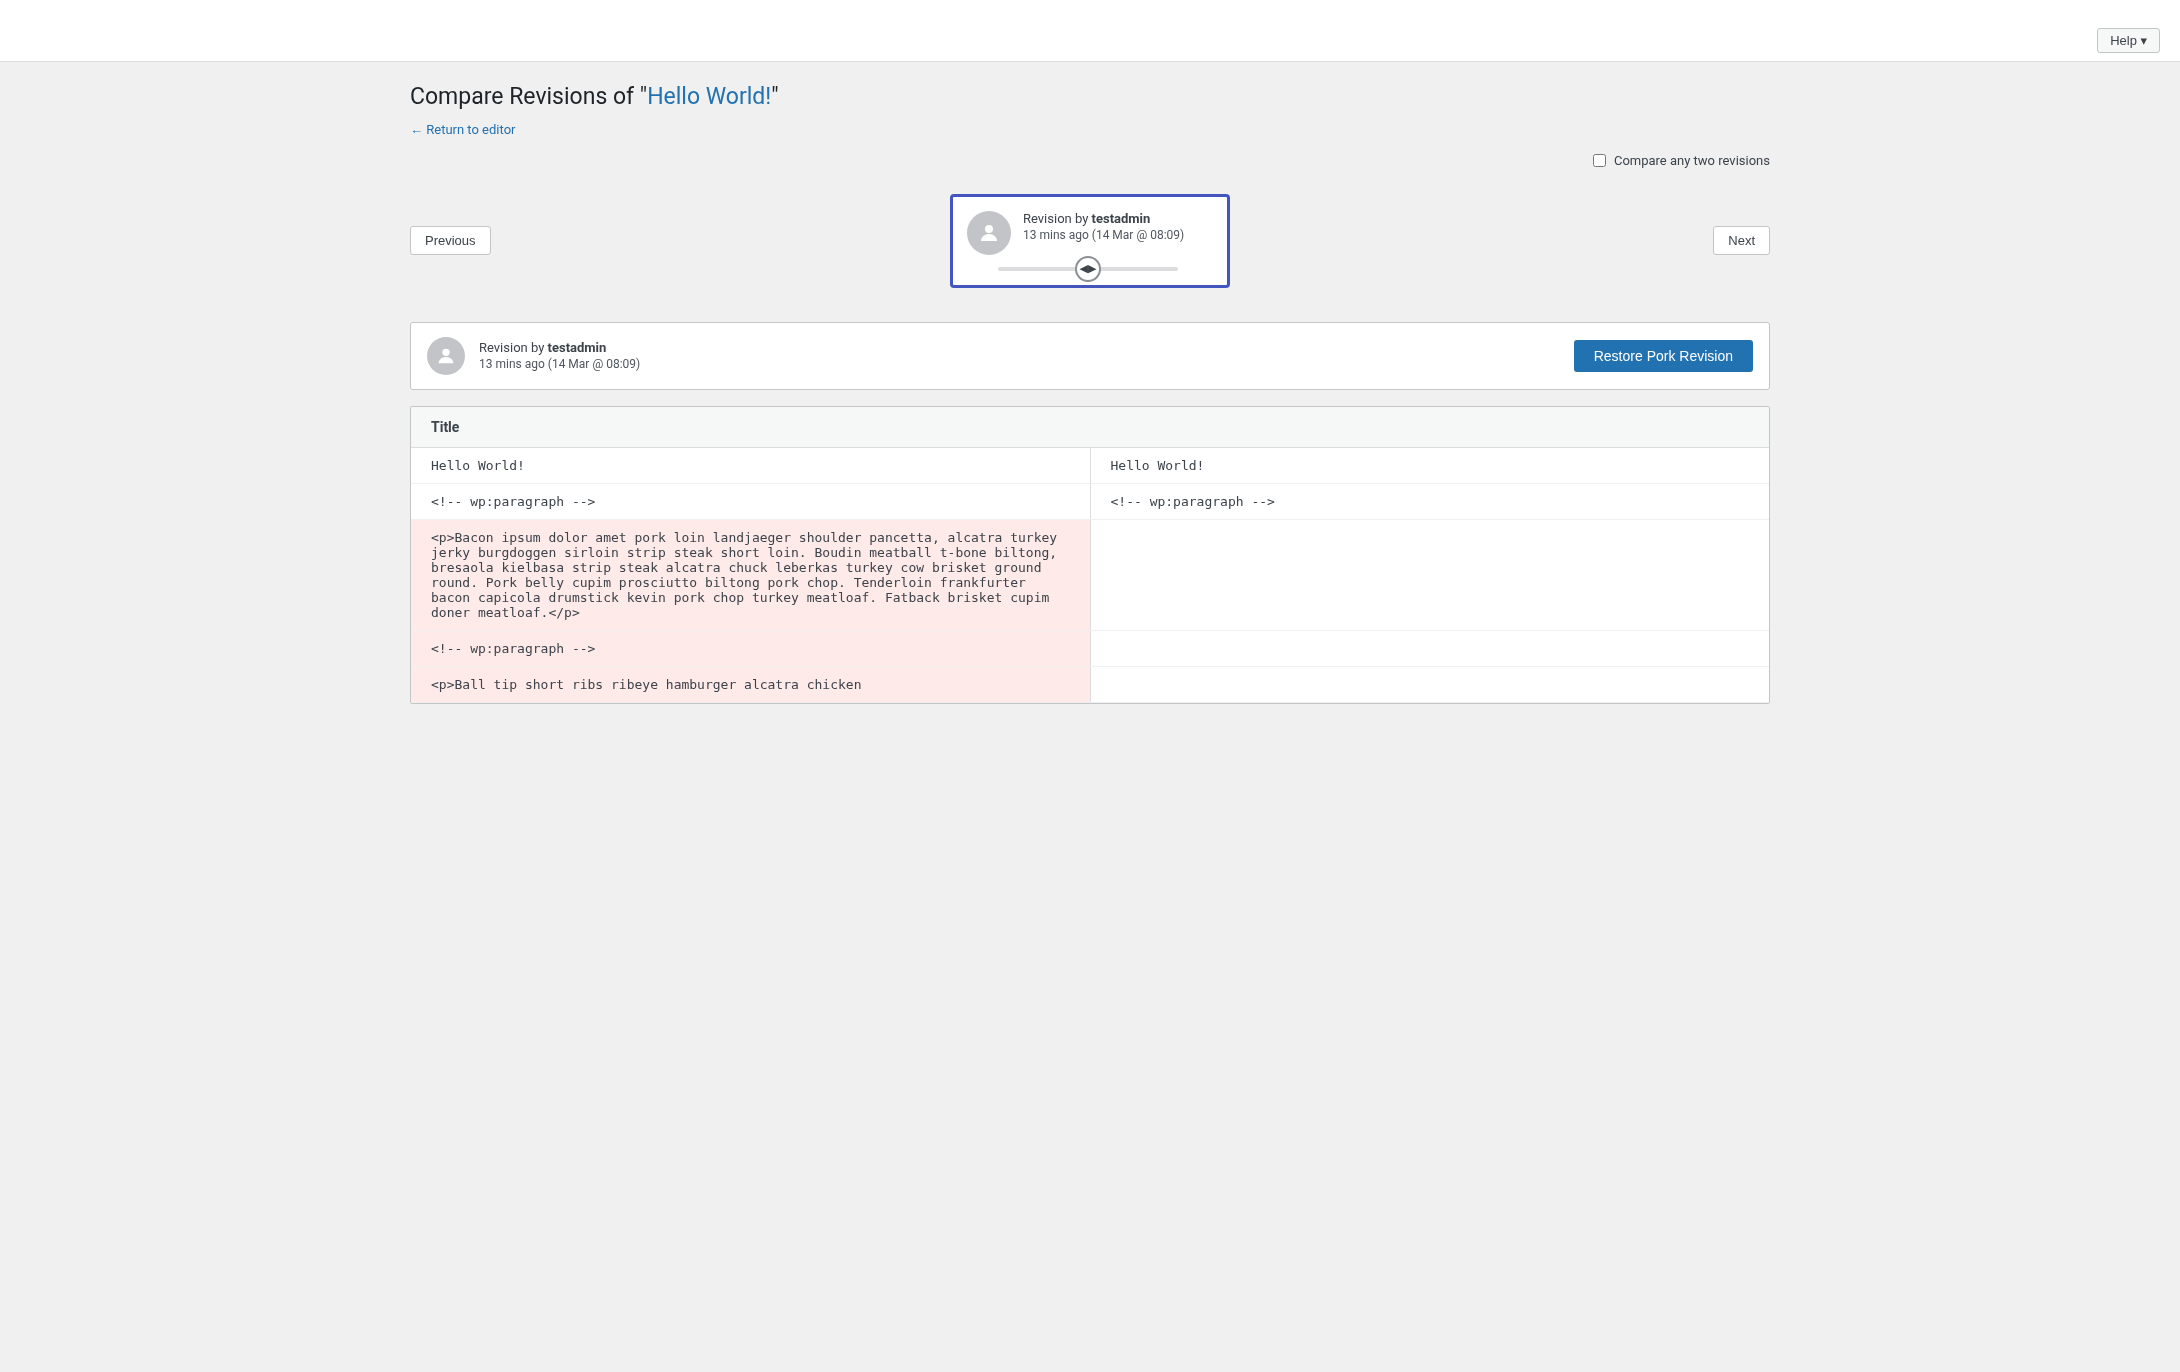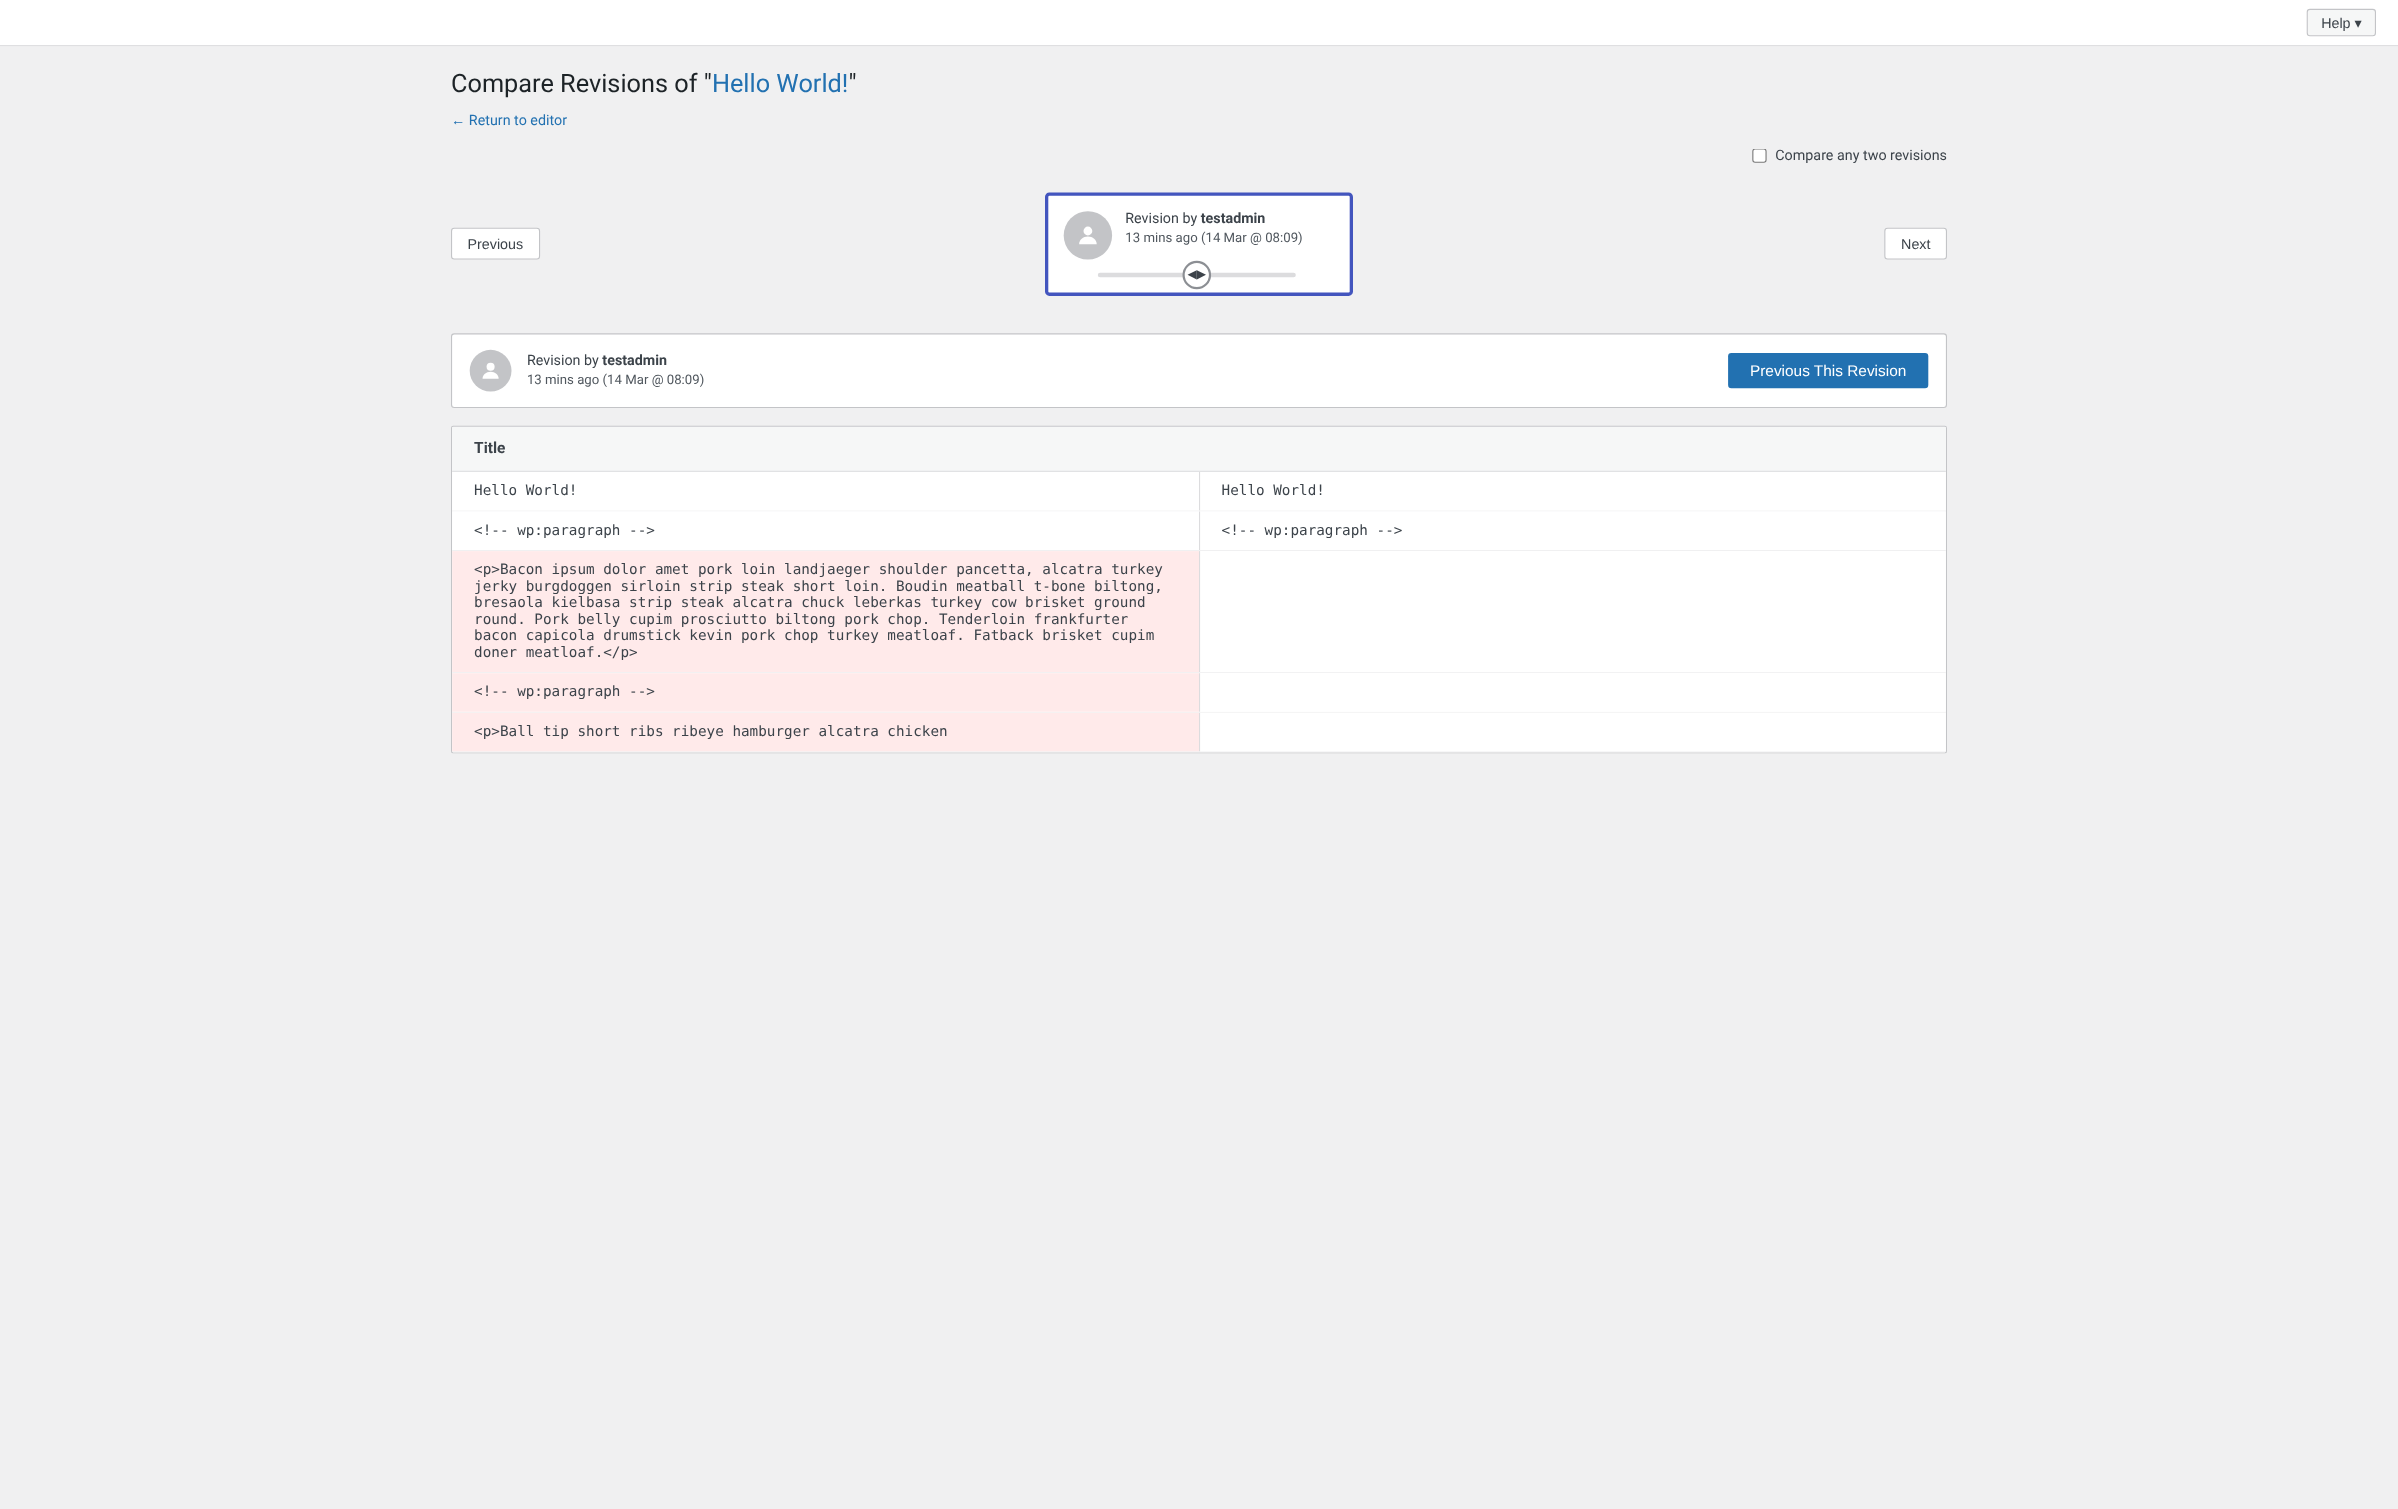"Help ▾" .help-btn { margin-top: none -> 20px }
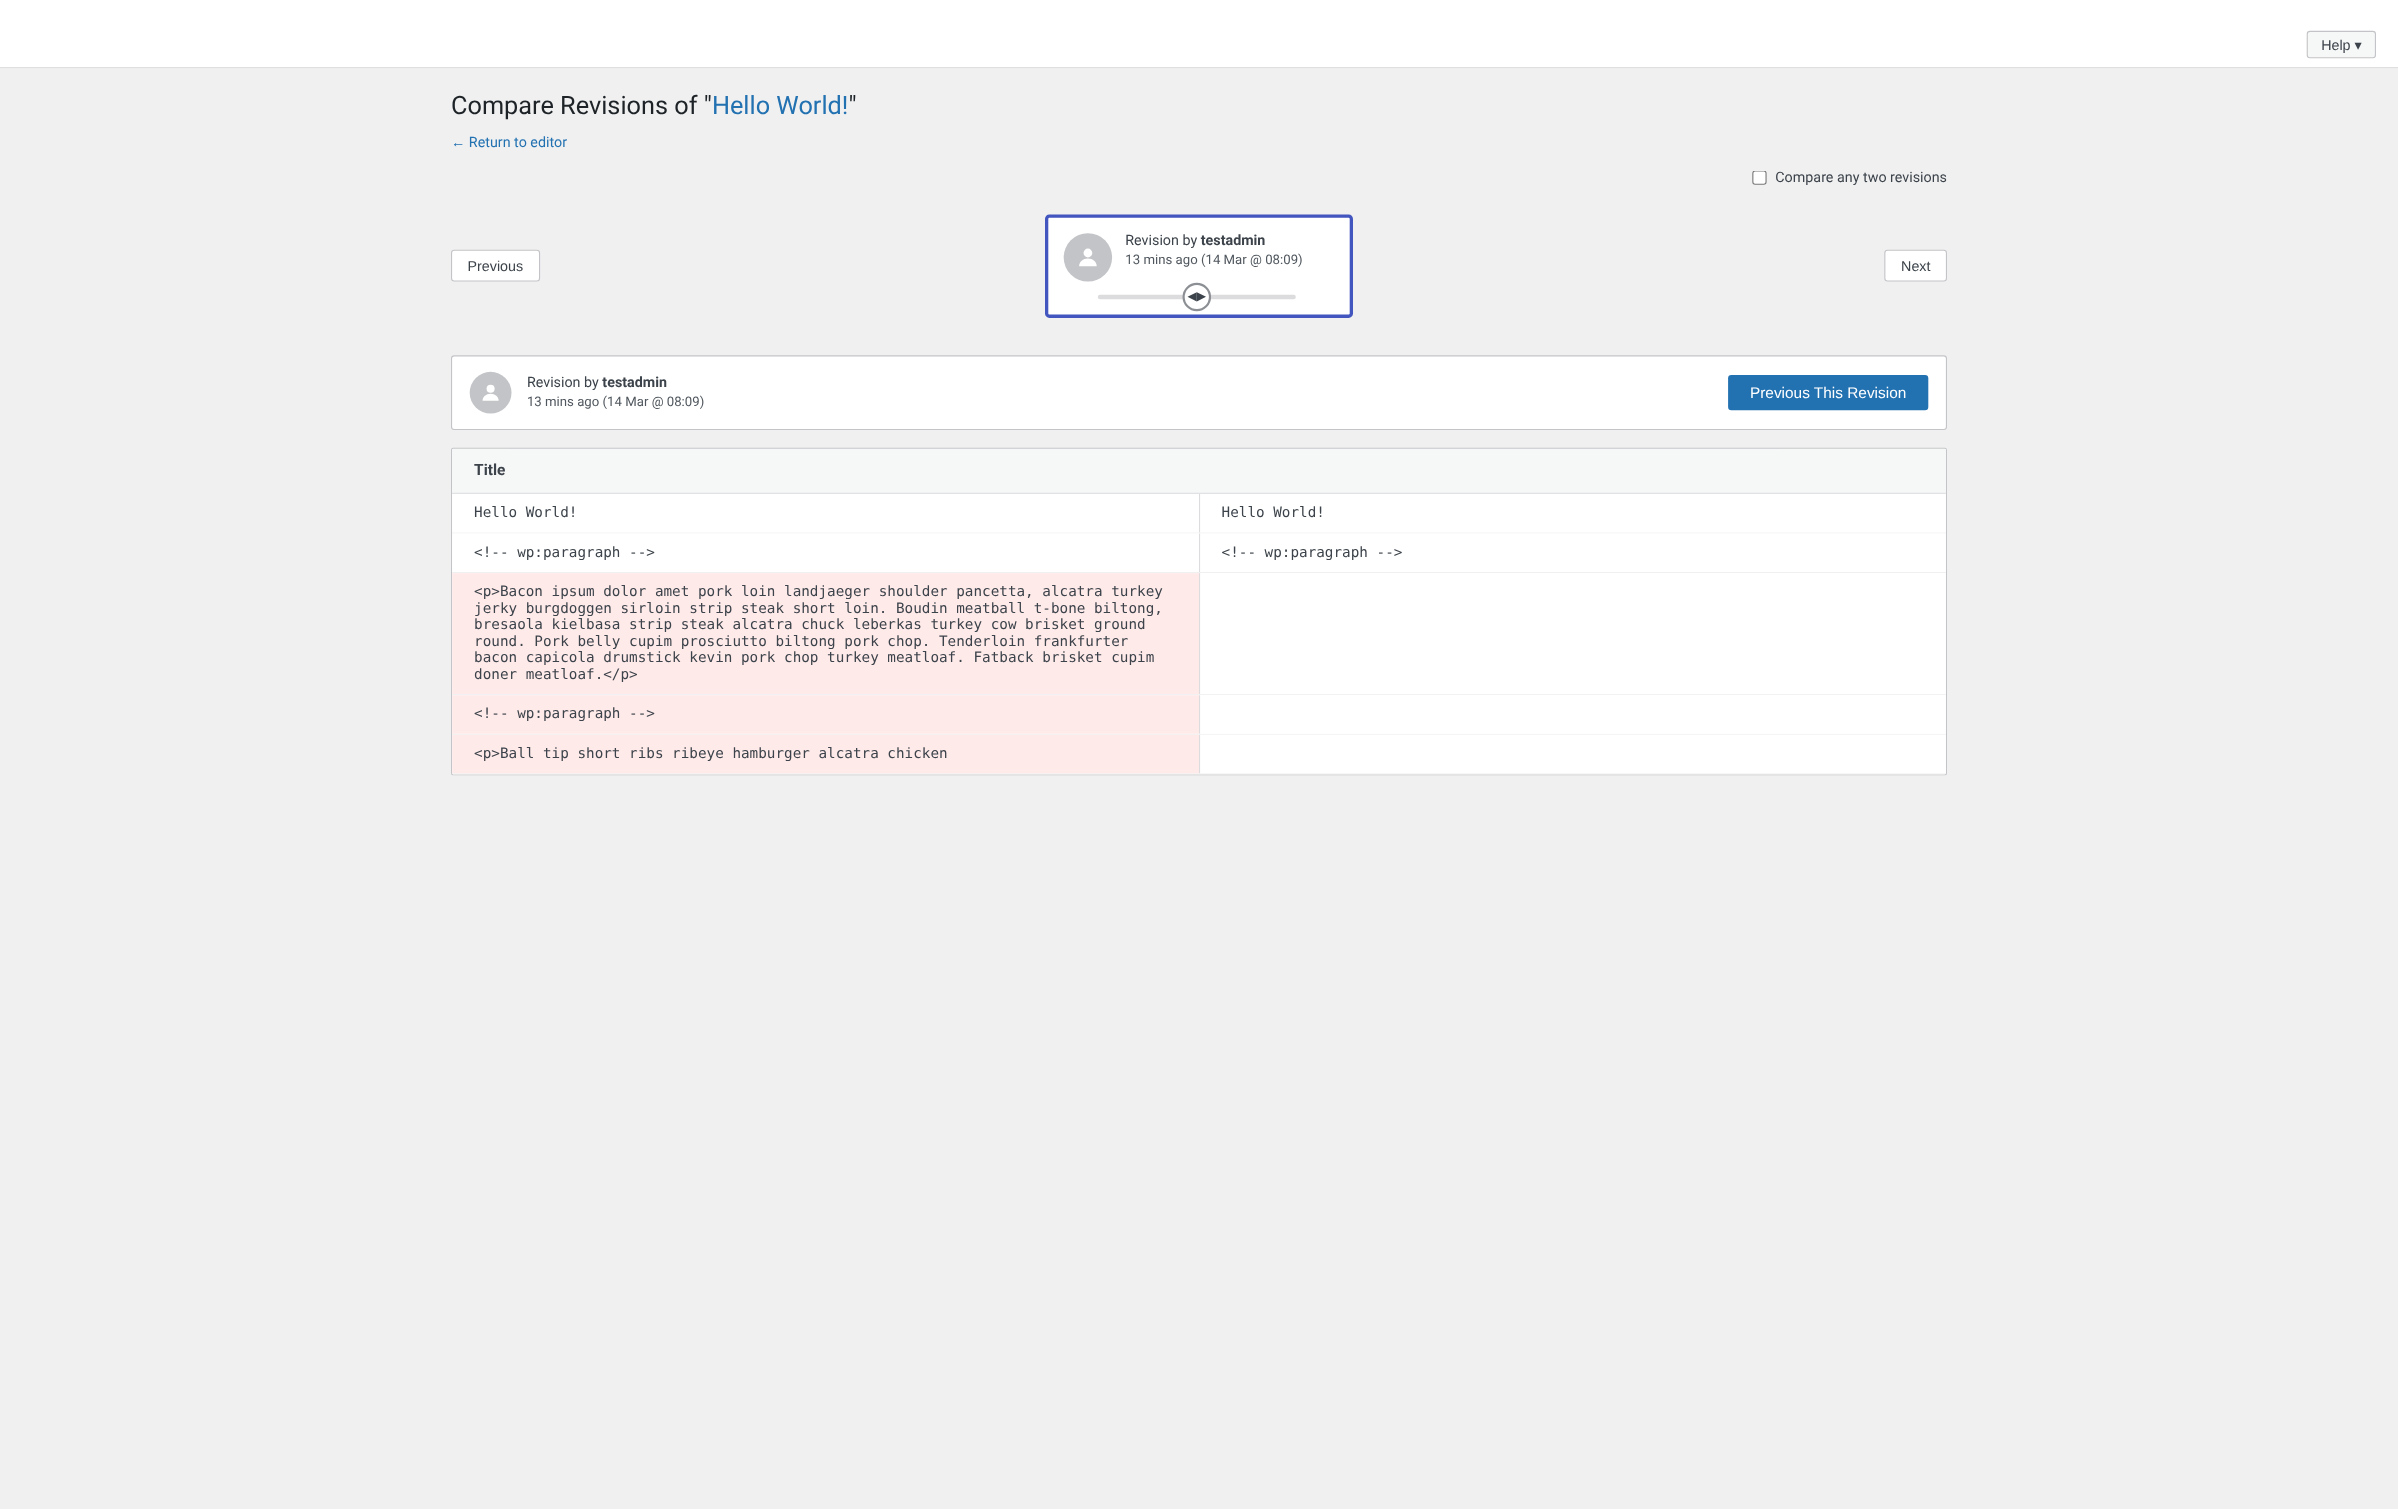"Previous This Revision" span { text: Previous This -> Restore Pork }
